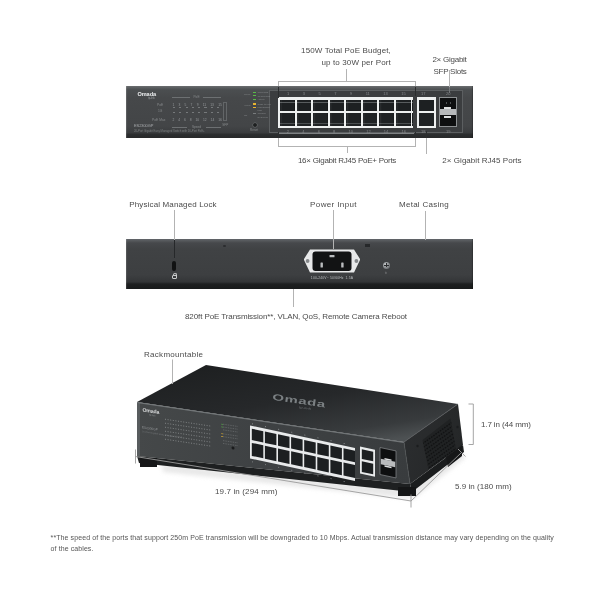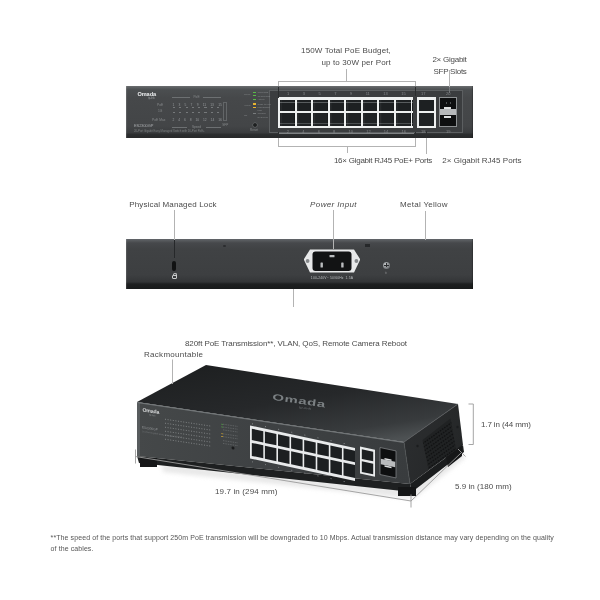"16× Gigabit RJ45 PoE+ Ports" div.t { margin-left: 36px -> none }
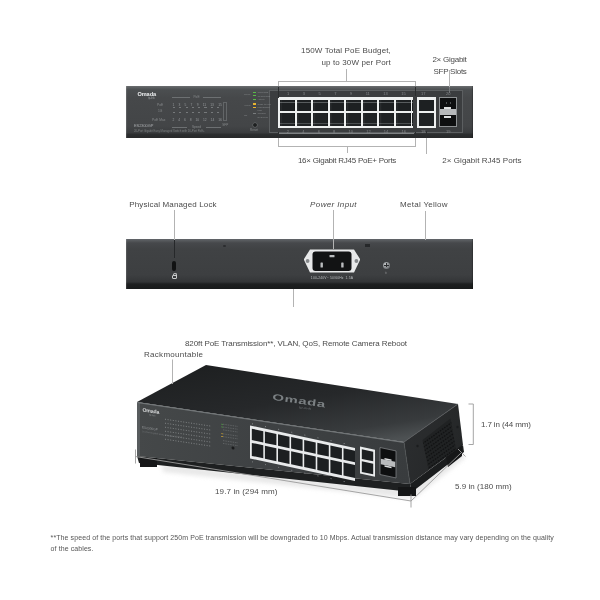"Power Input" div.t { font-style: italic -> none }
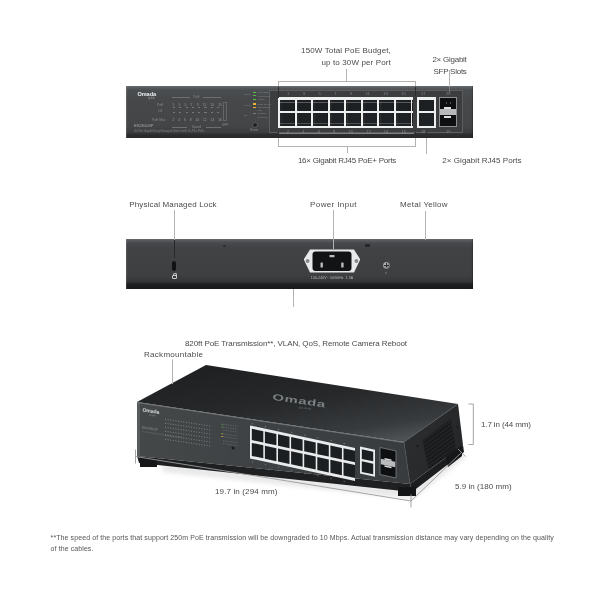"Metal Yellow" div.t { text: Yellow -> Casing }
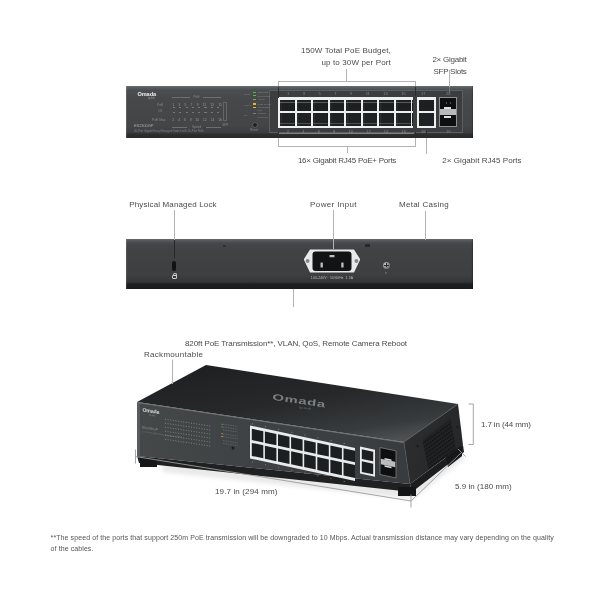"820ft PoE Transmission**, VLAN, QoS," div.t { margin-top: 27px -> none }
